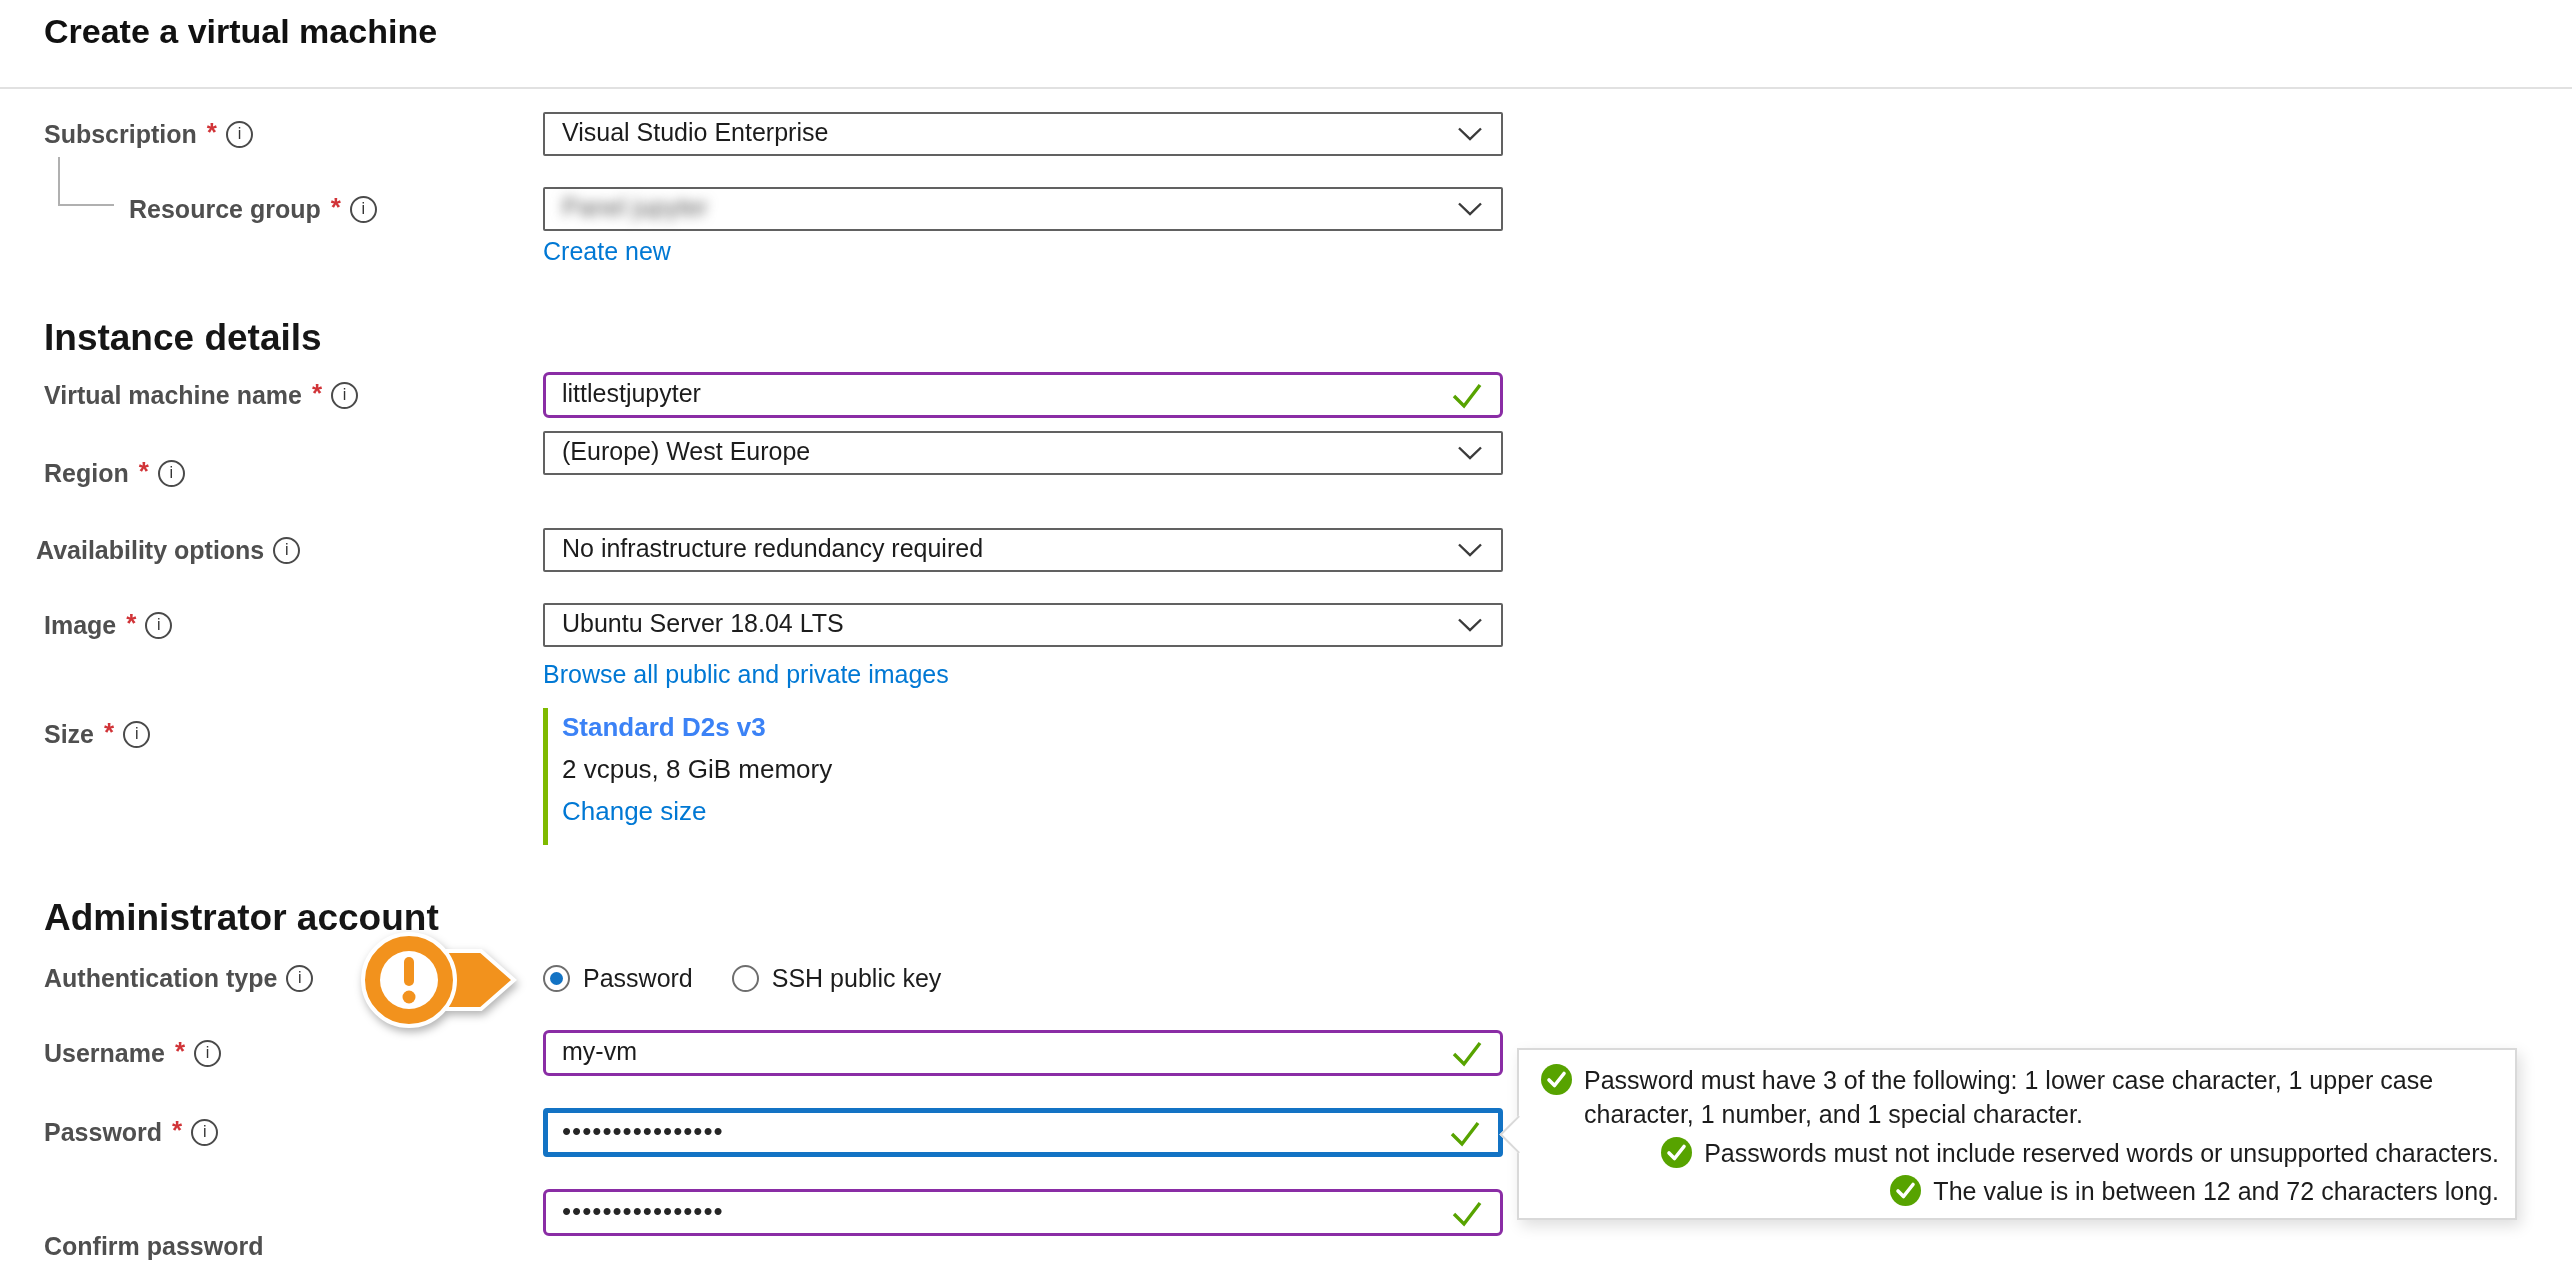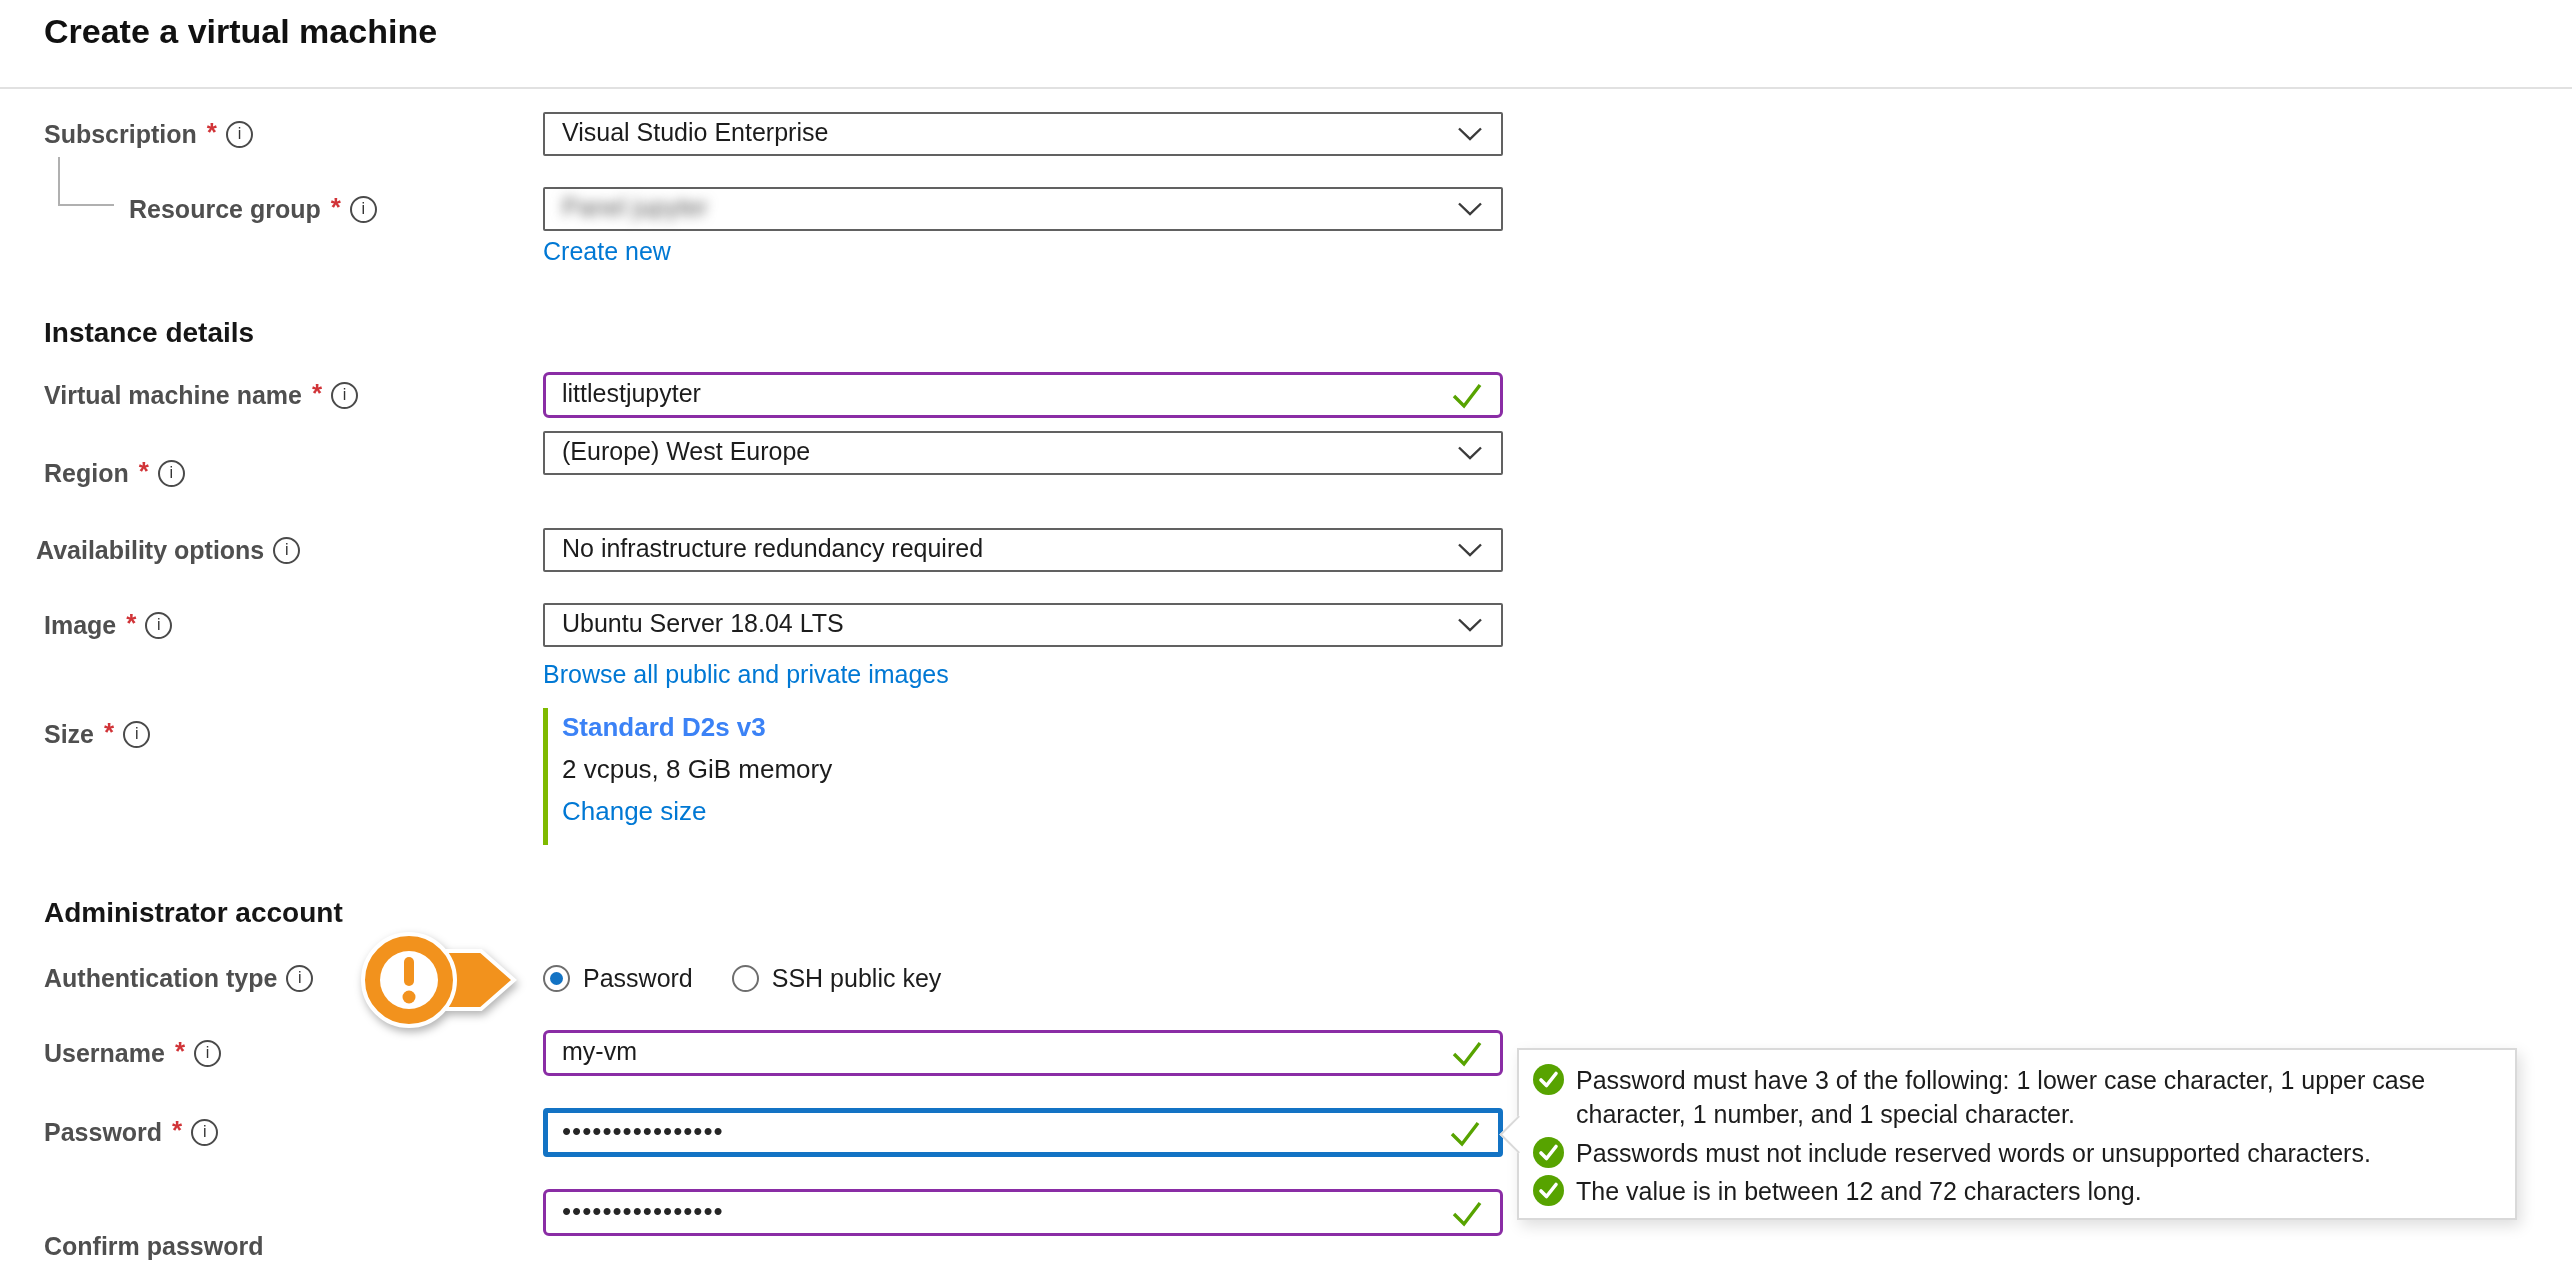"Instance details" .section-h { font-size: 28px -> 37px }
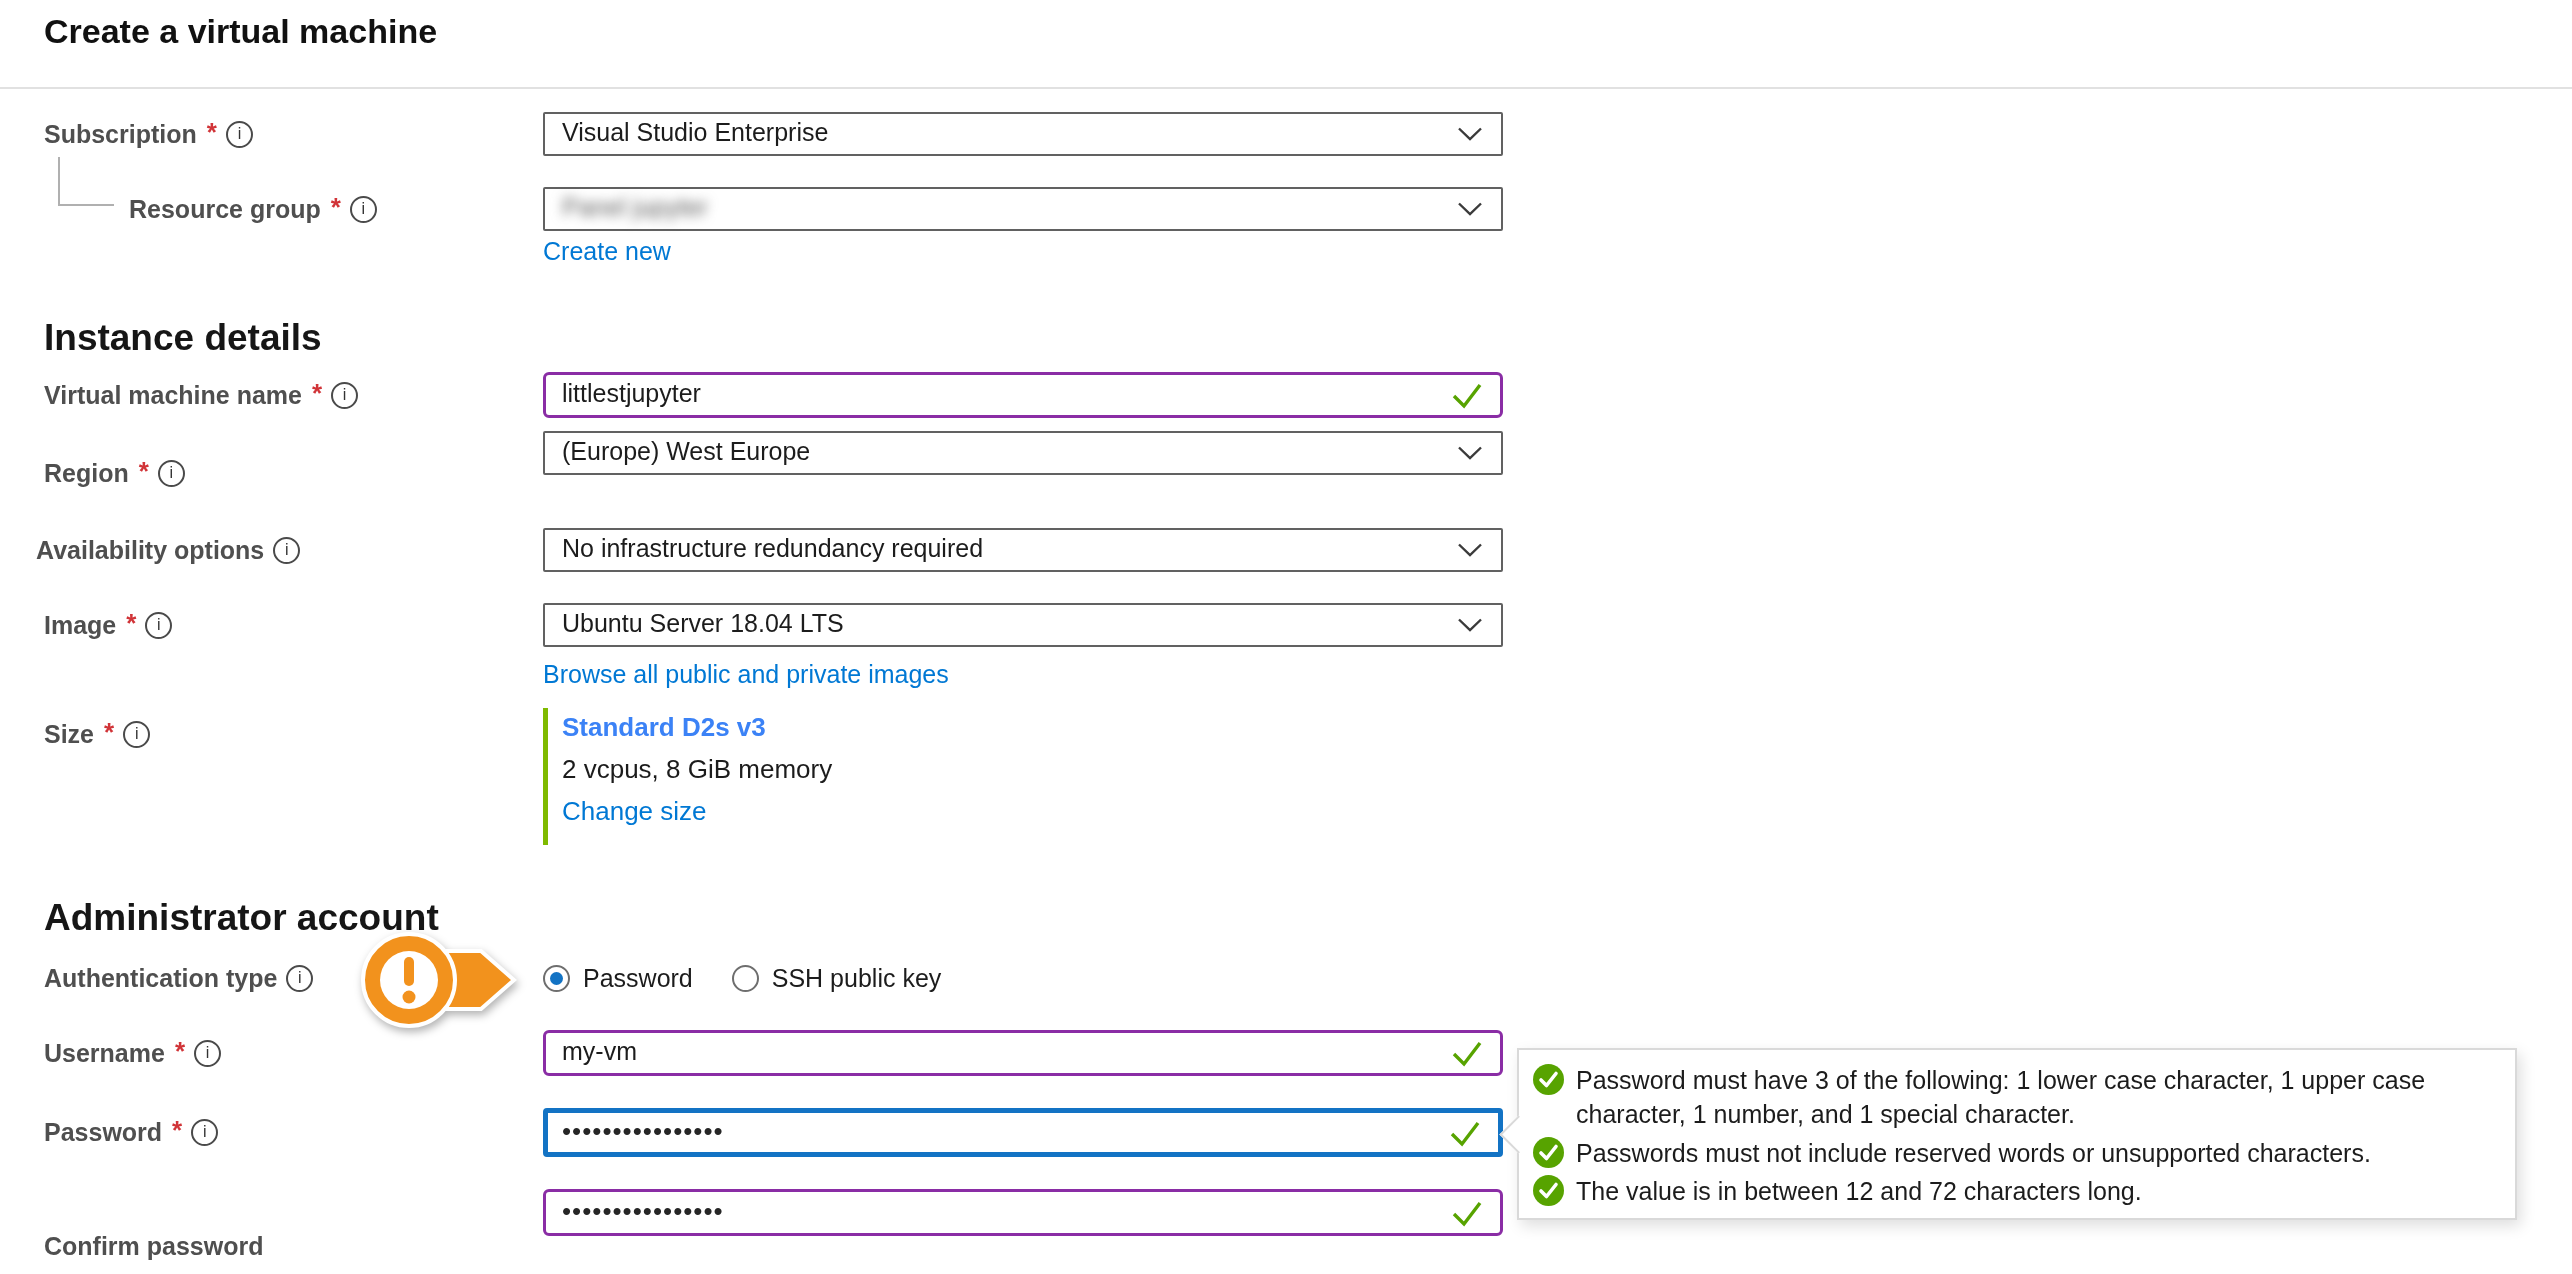"Password must have 3 of" .tt-item { justify-content: none -> flex-end }
